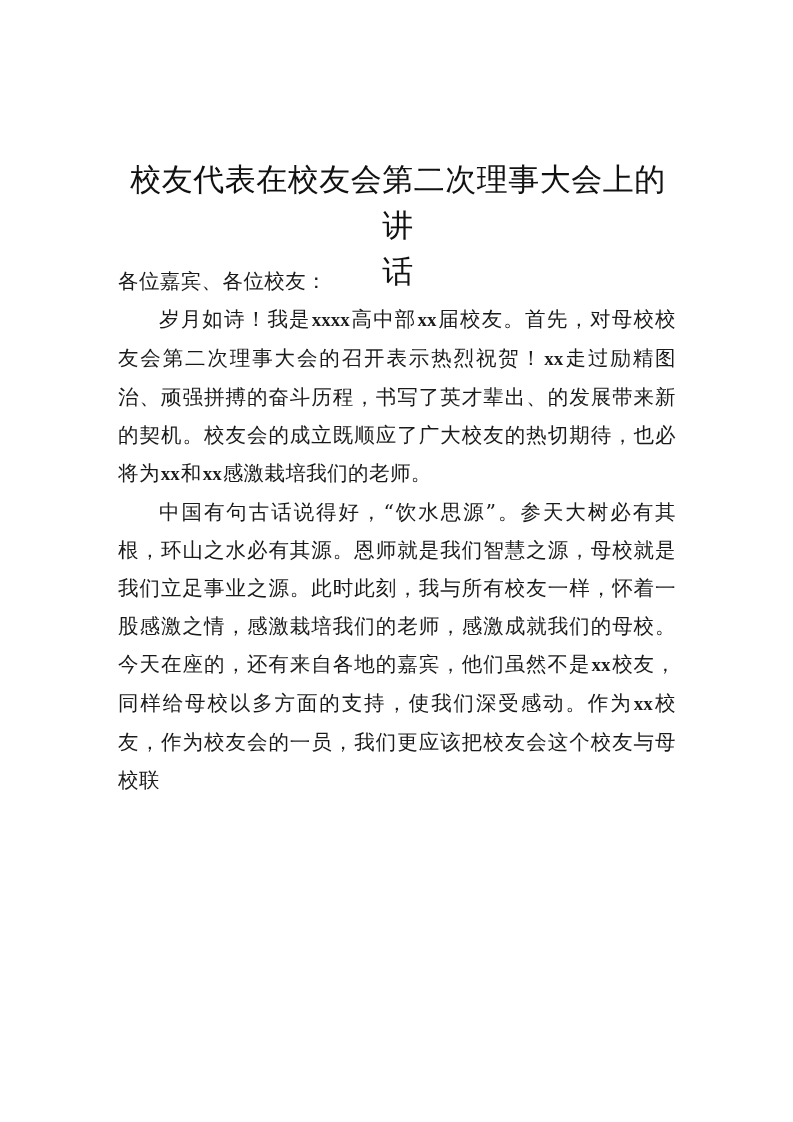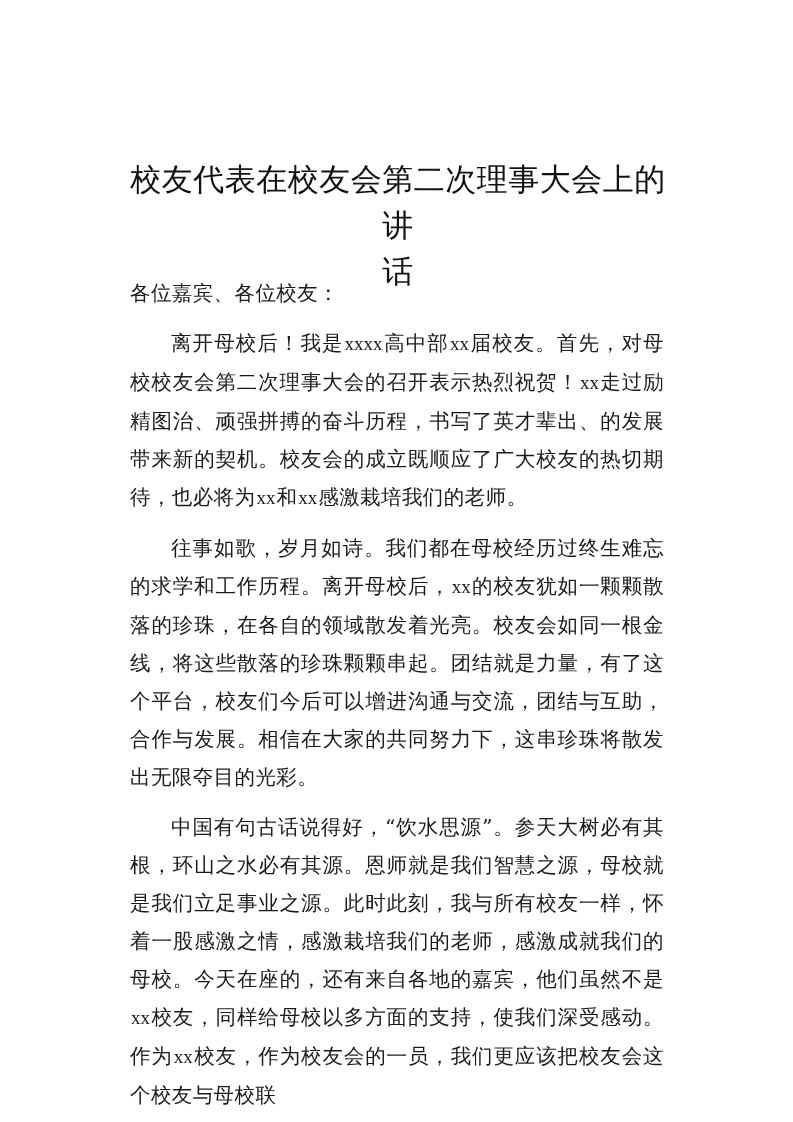"各位嘉宾、各位校友：" p.para { margin: 12px -> 0 }
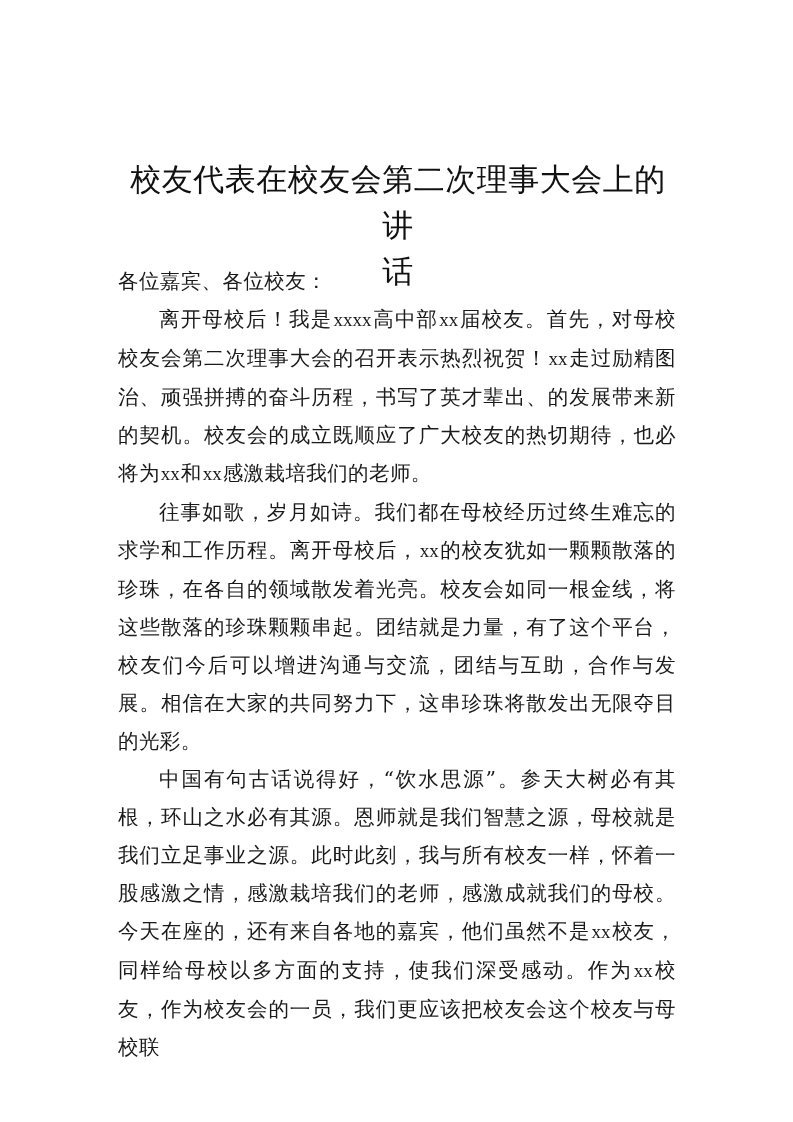"离开母校后！我是" span { text: 离开母校后 -> 岁月如诗 }
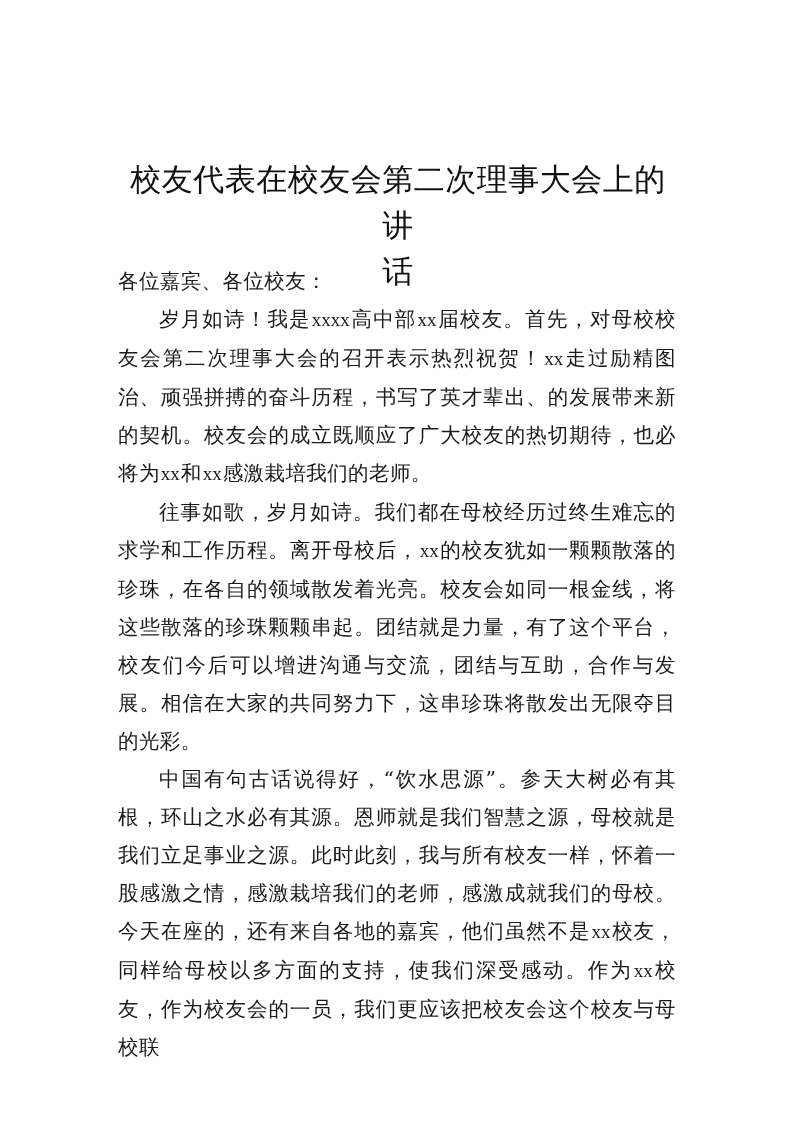"xxxx" .latin { font-weight: normal -> bold }
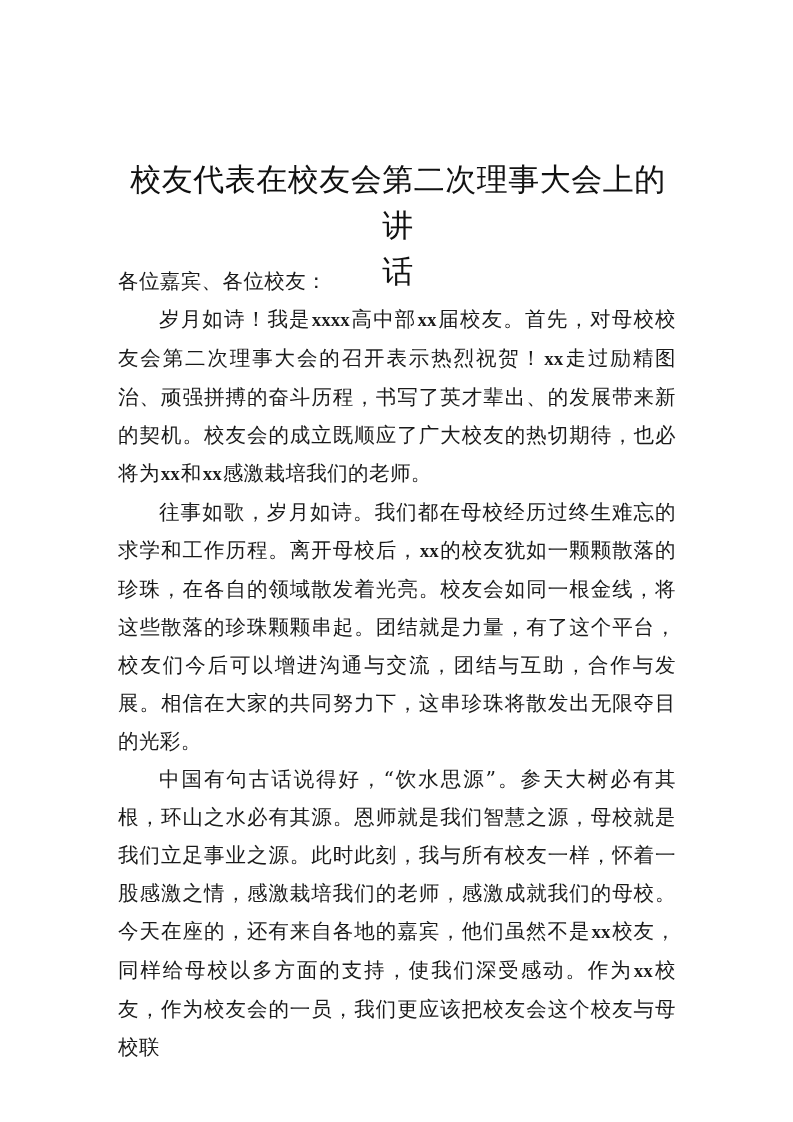"往事如歌，岁月如诗。我们都在母校经历过终生难忘的求学和工作历程。离开母校后，xx" p.para { html: <p><span>往事如歌，岁月如诗。我们都在母校经历过终生难忘的求学和工作历程。离开母校后，</span><span>xx</span><span>的校友犹如一颗颗散落的珍珠，在各自的领域散发着光亮。校友会如同一根金线，将这些散落的珍珠颗颗串起。团结就是力量，有了这个平台，校友们今后可以增进沟通与交流，团结与互助，合作与发展。相信在大家的共同努力下，这串珍珠将散发出无限夺目的光彩。</span></p> -> none }
